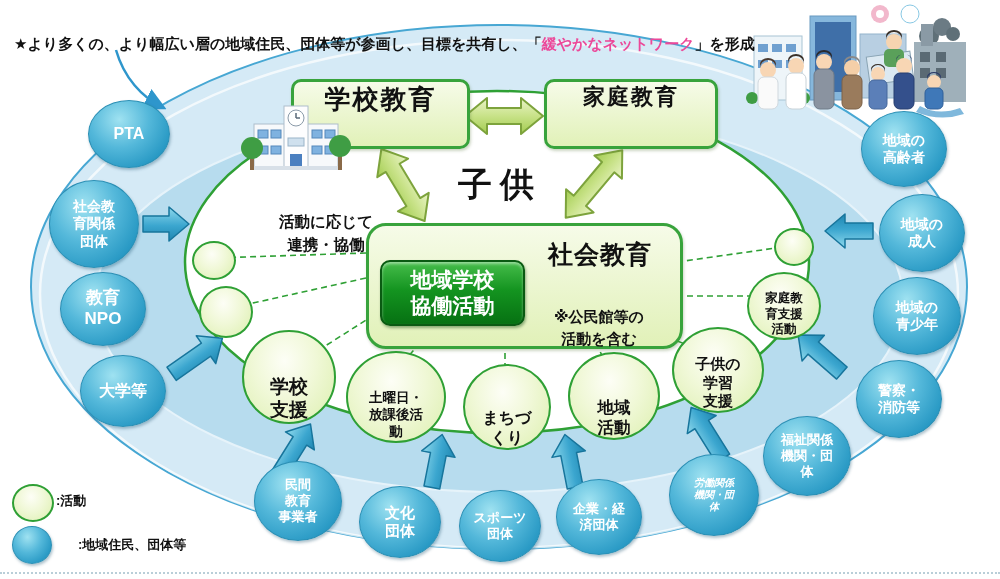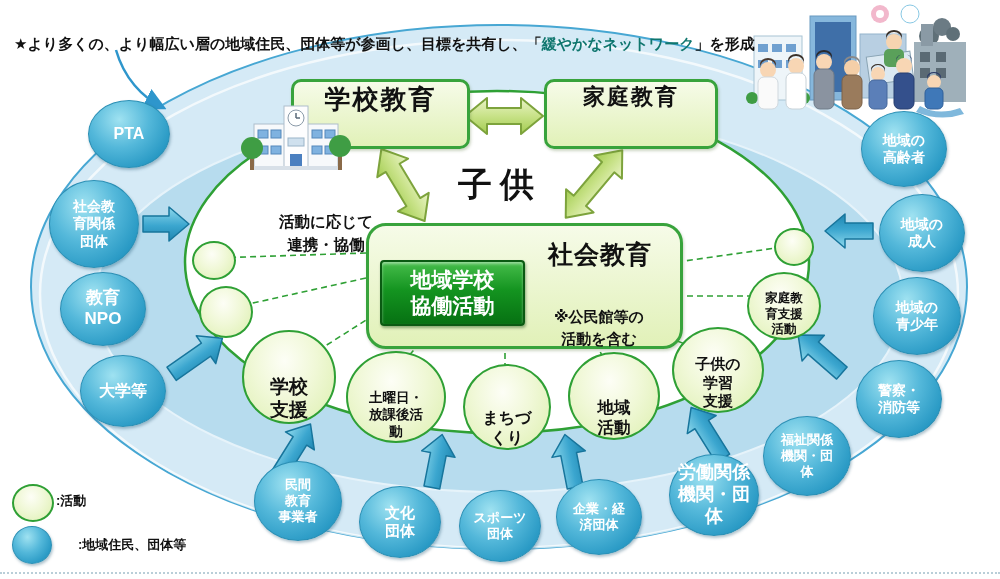"緩やかなネットワーク" #top-note .hl { color: #0f766e -> #ec4899 }
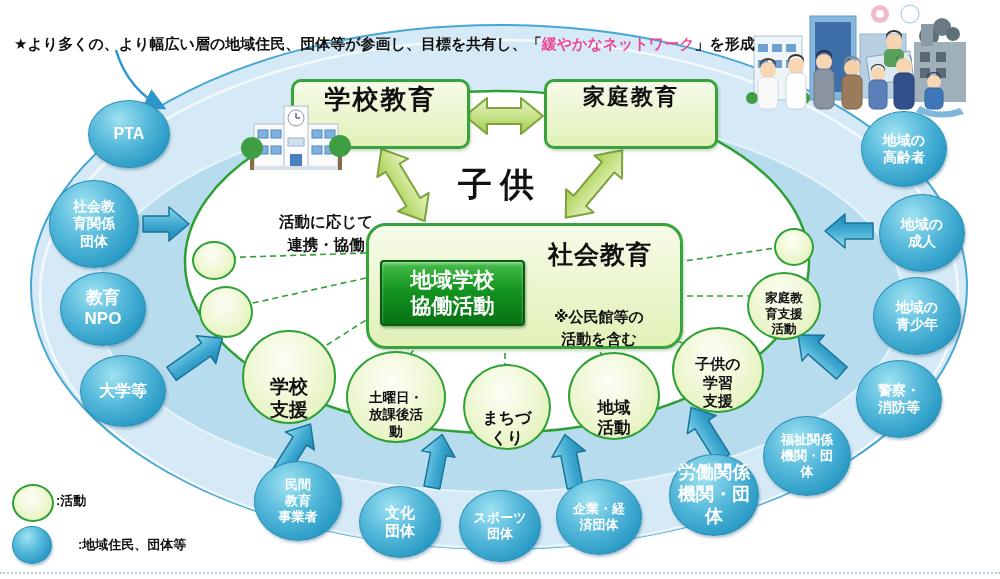"地域学校" .cbtn { border-radius: 4px -> 10px }
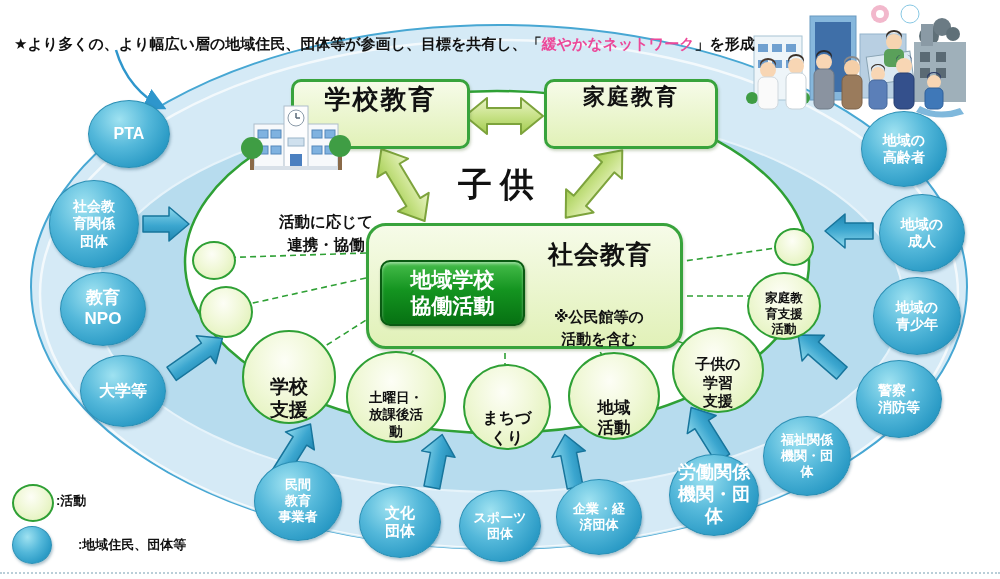"労働関係" div.bc { font-size: 18px -> 10px; font-style: none -> italic }
